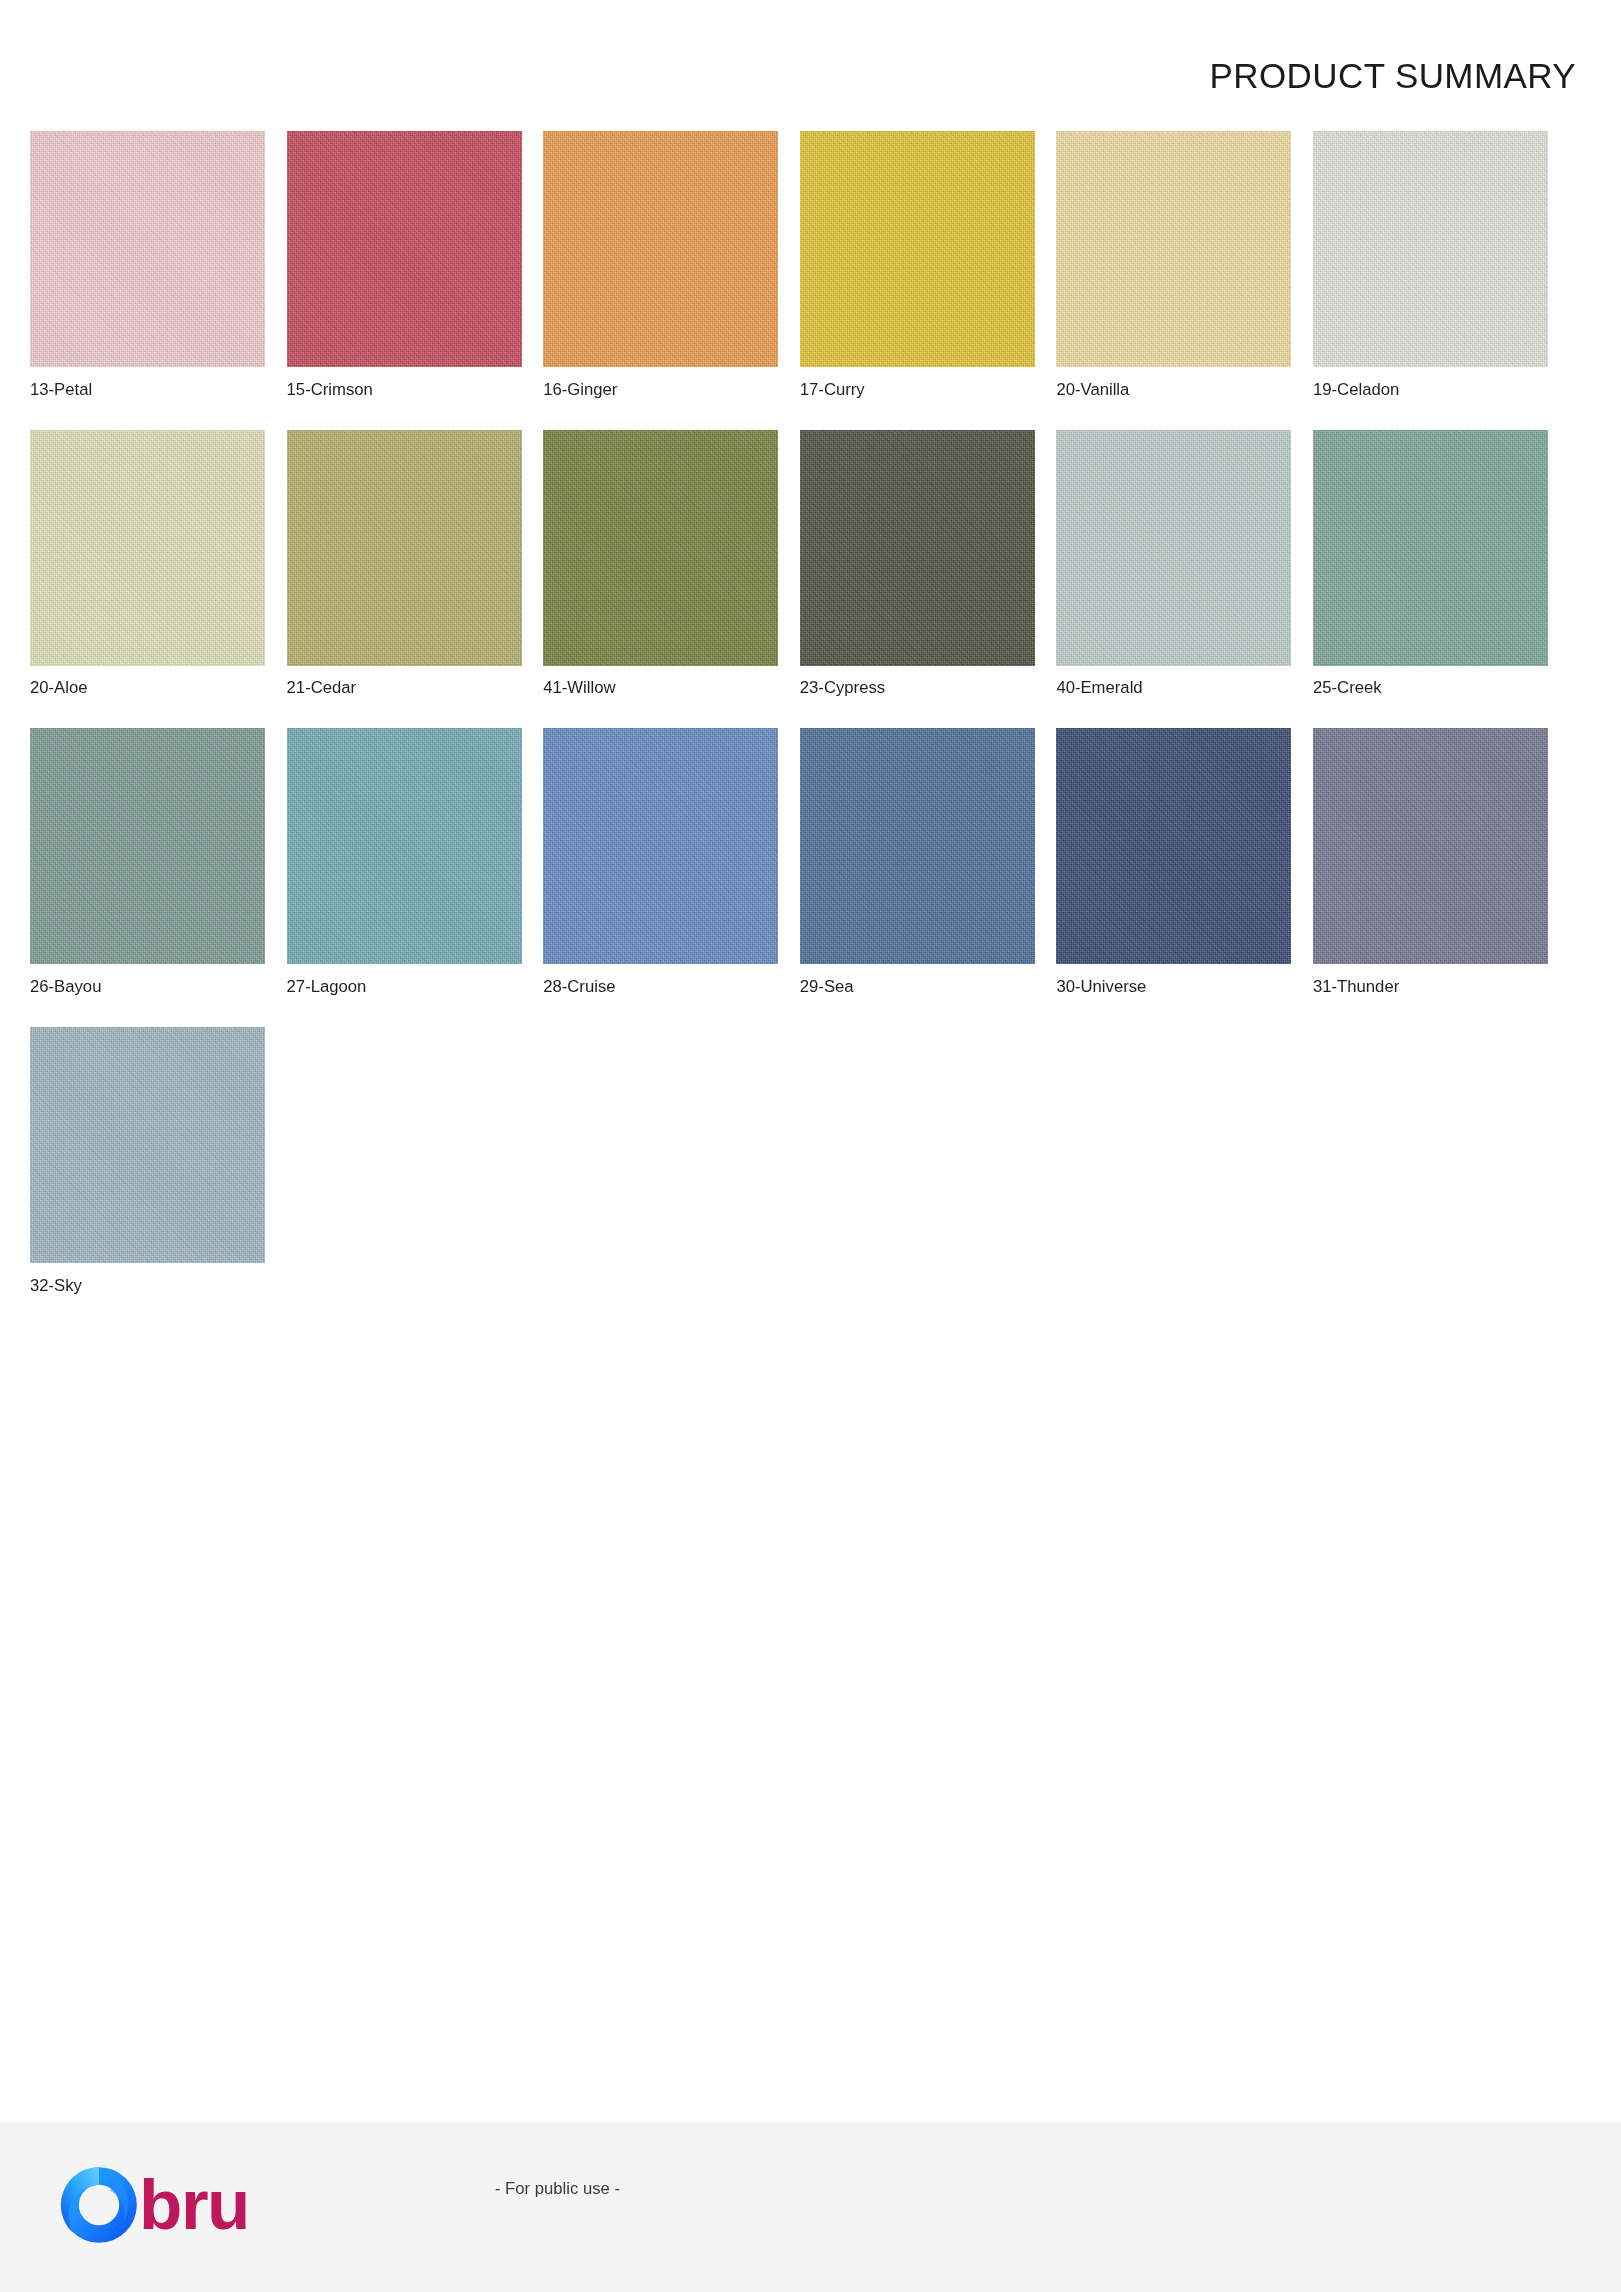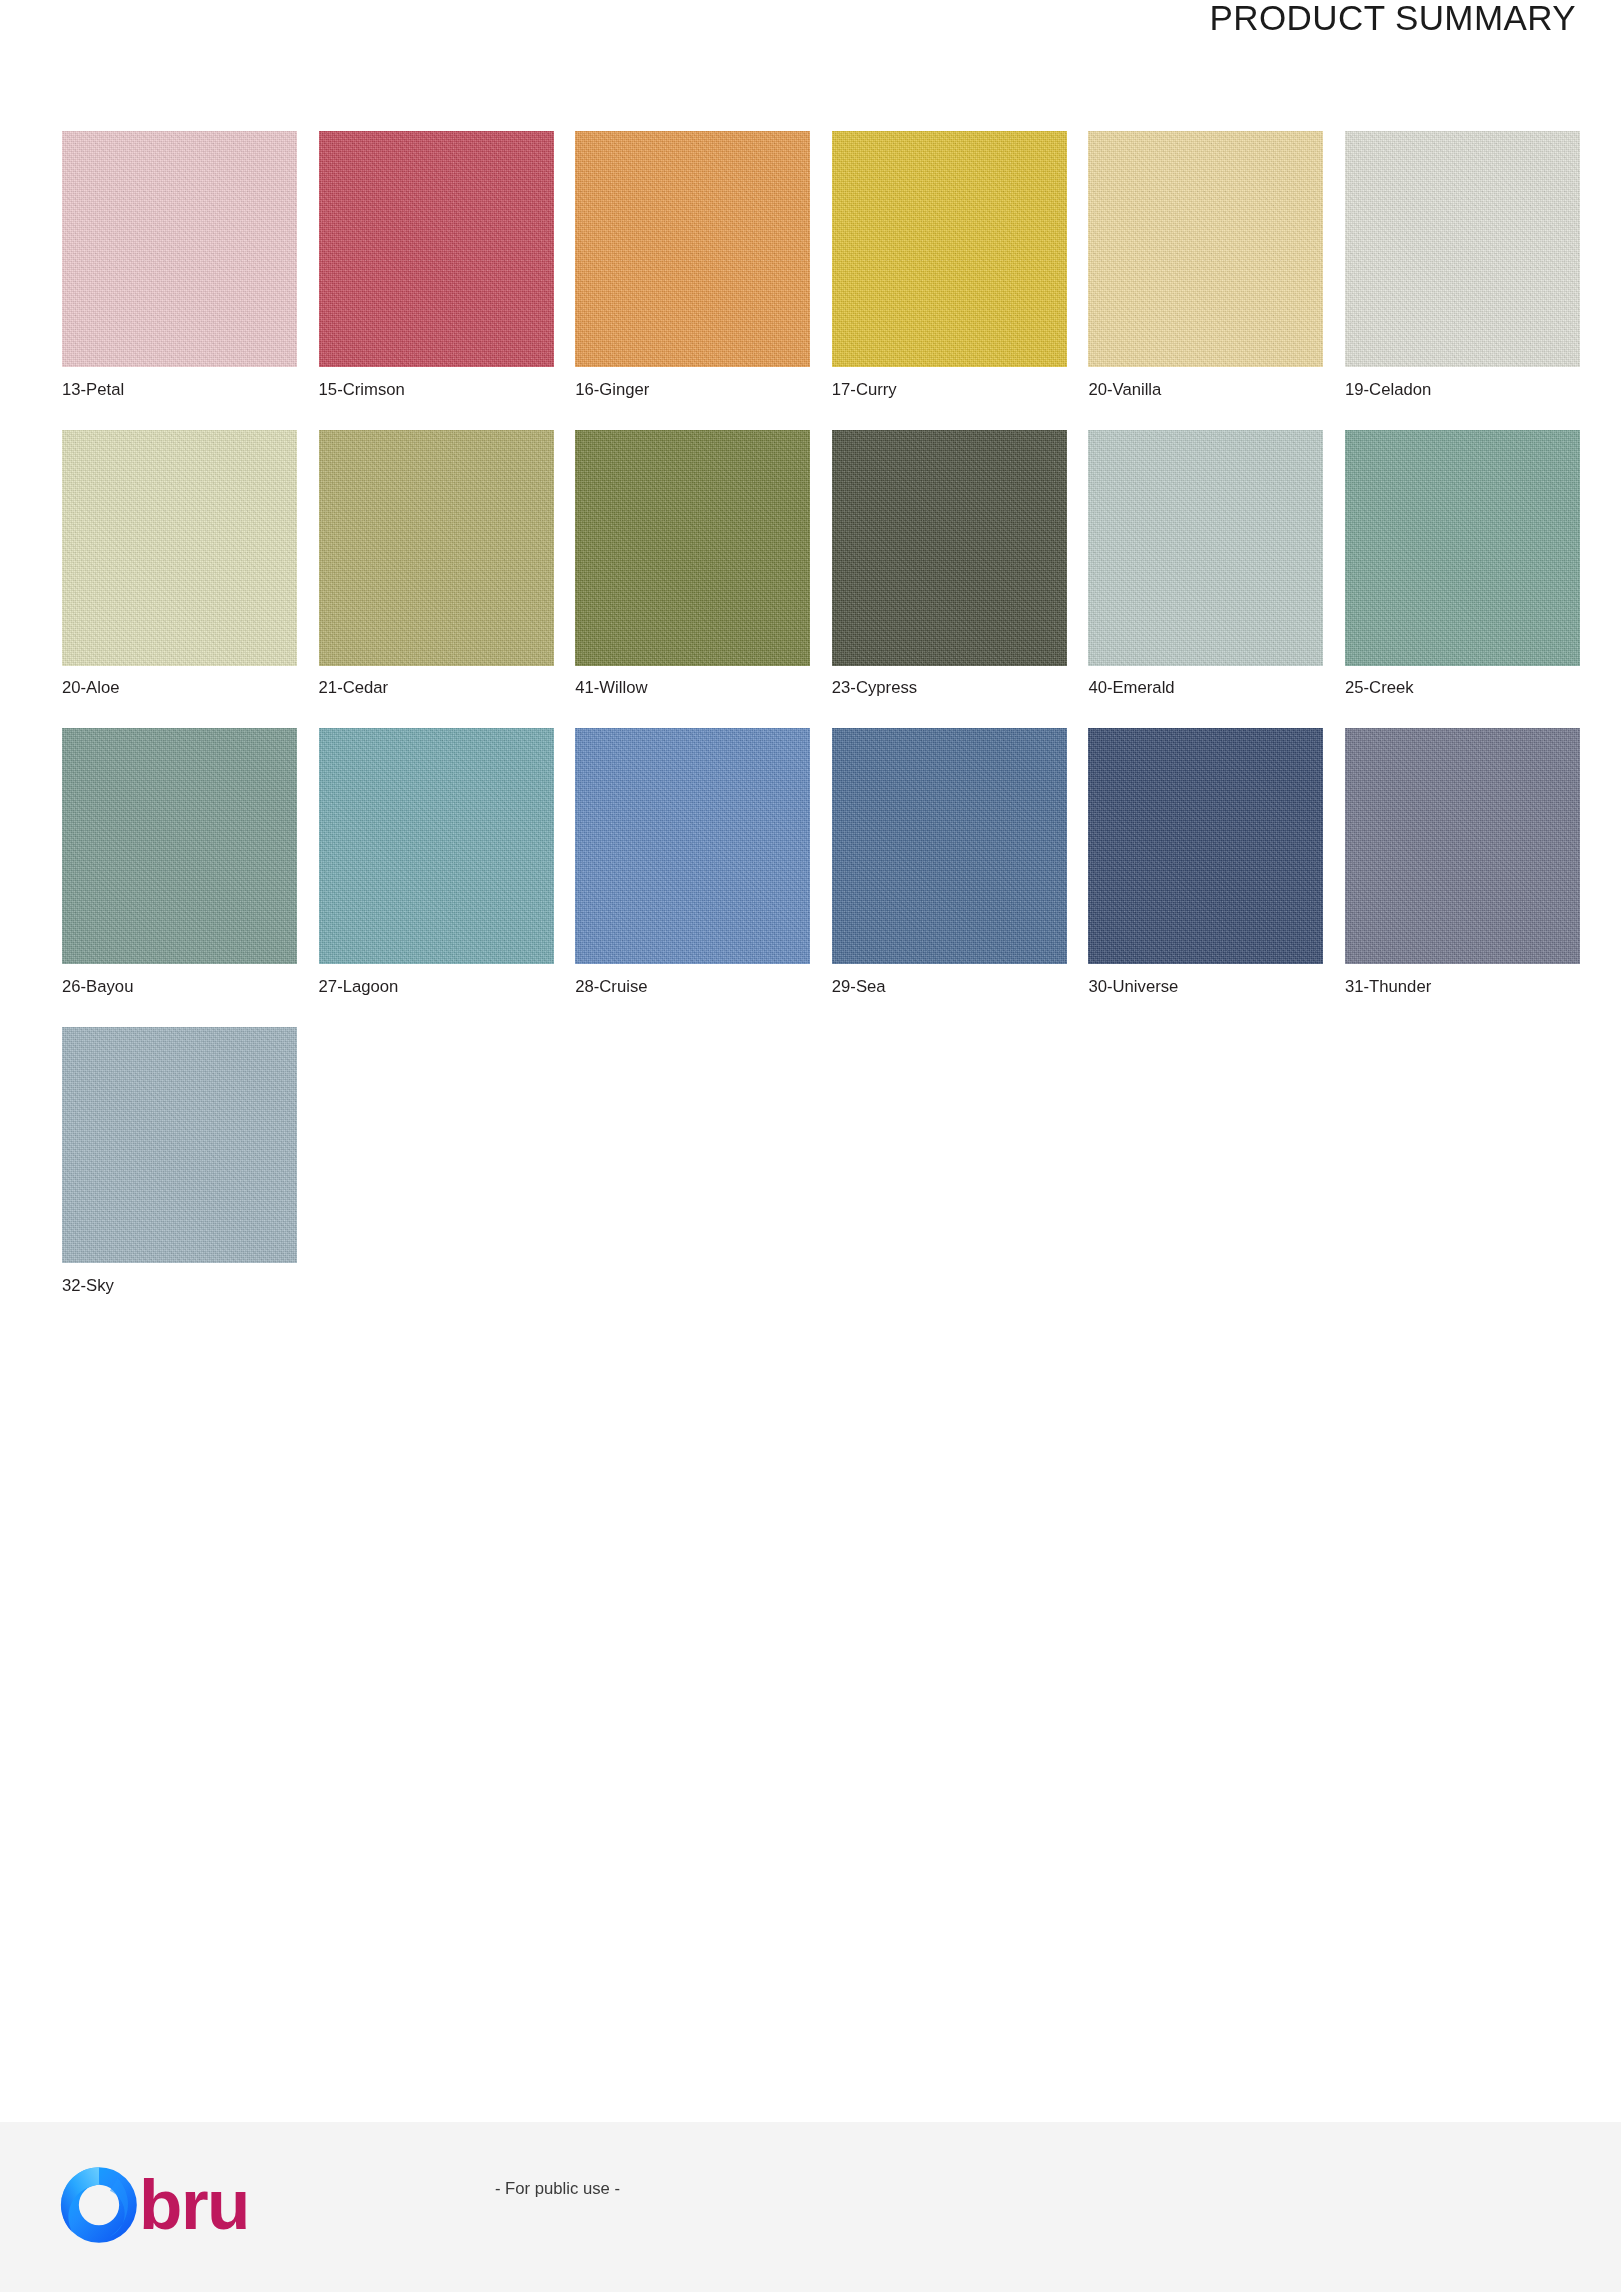"PRODUCT SUMMARY" .page-header { align-items: none -> flex-end }
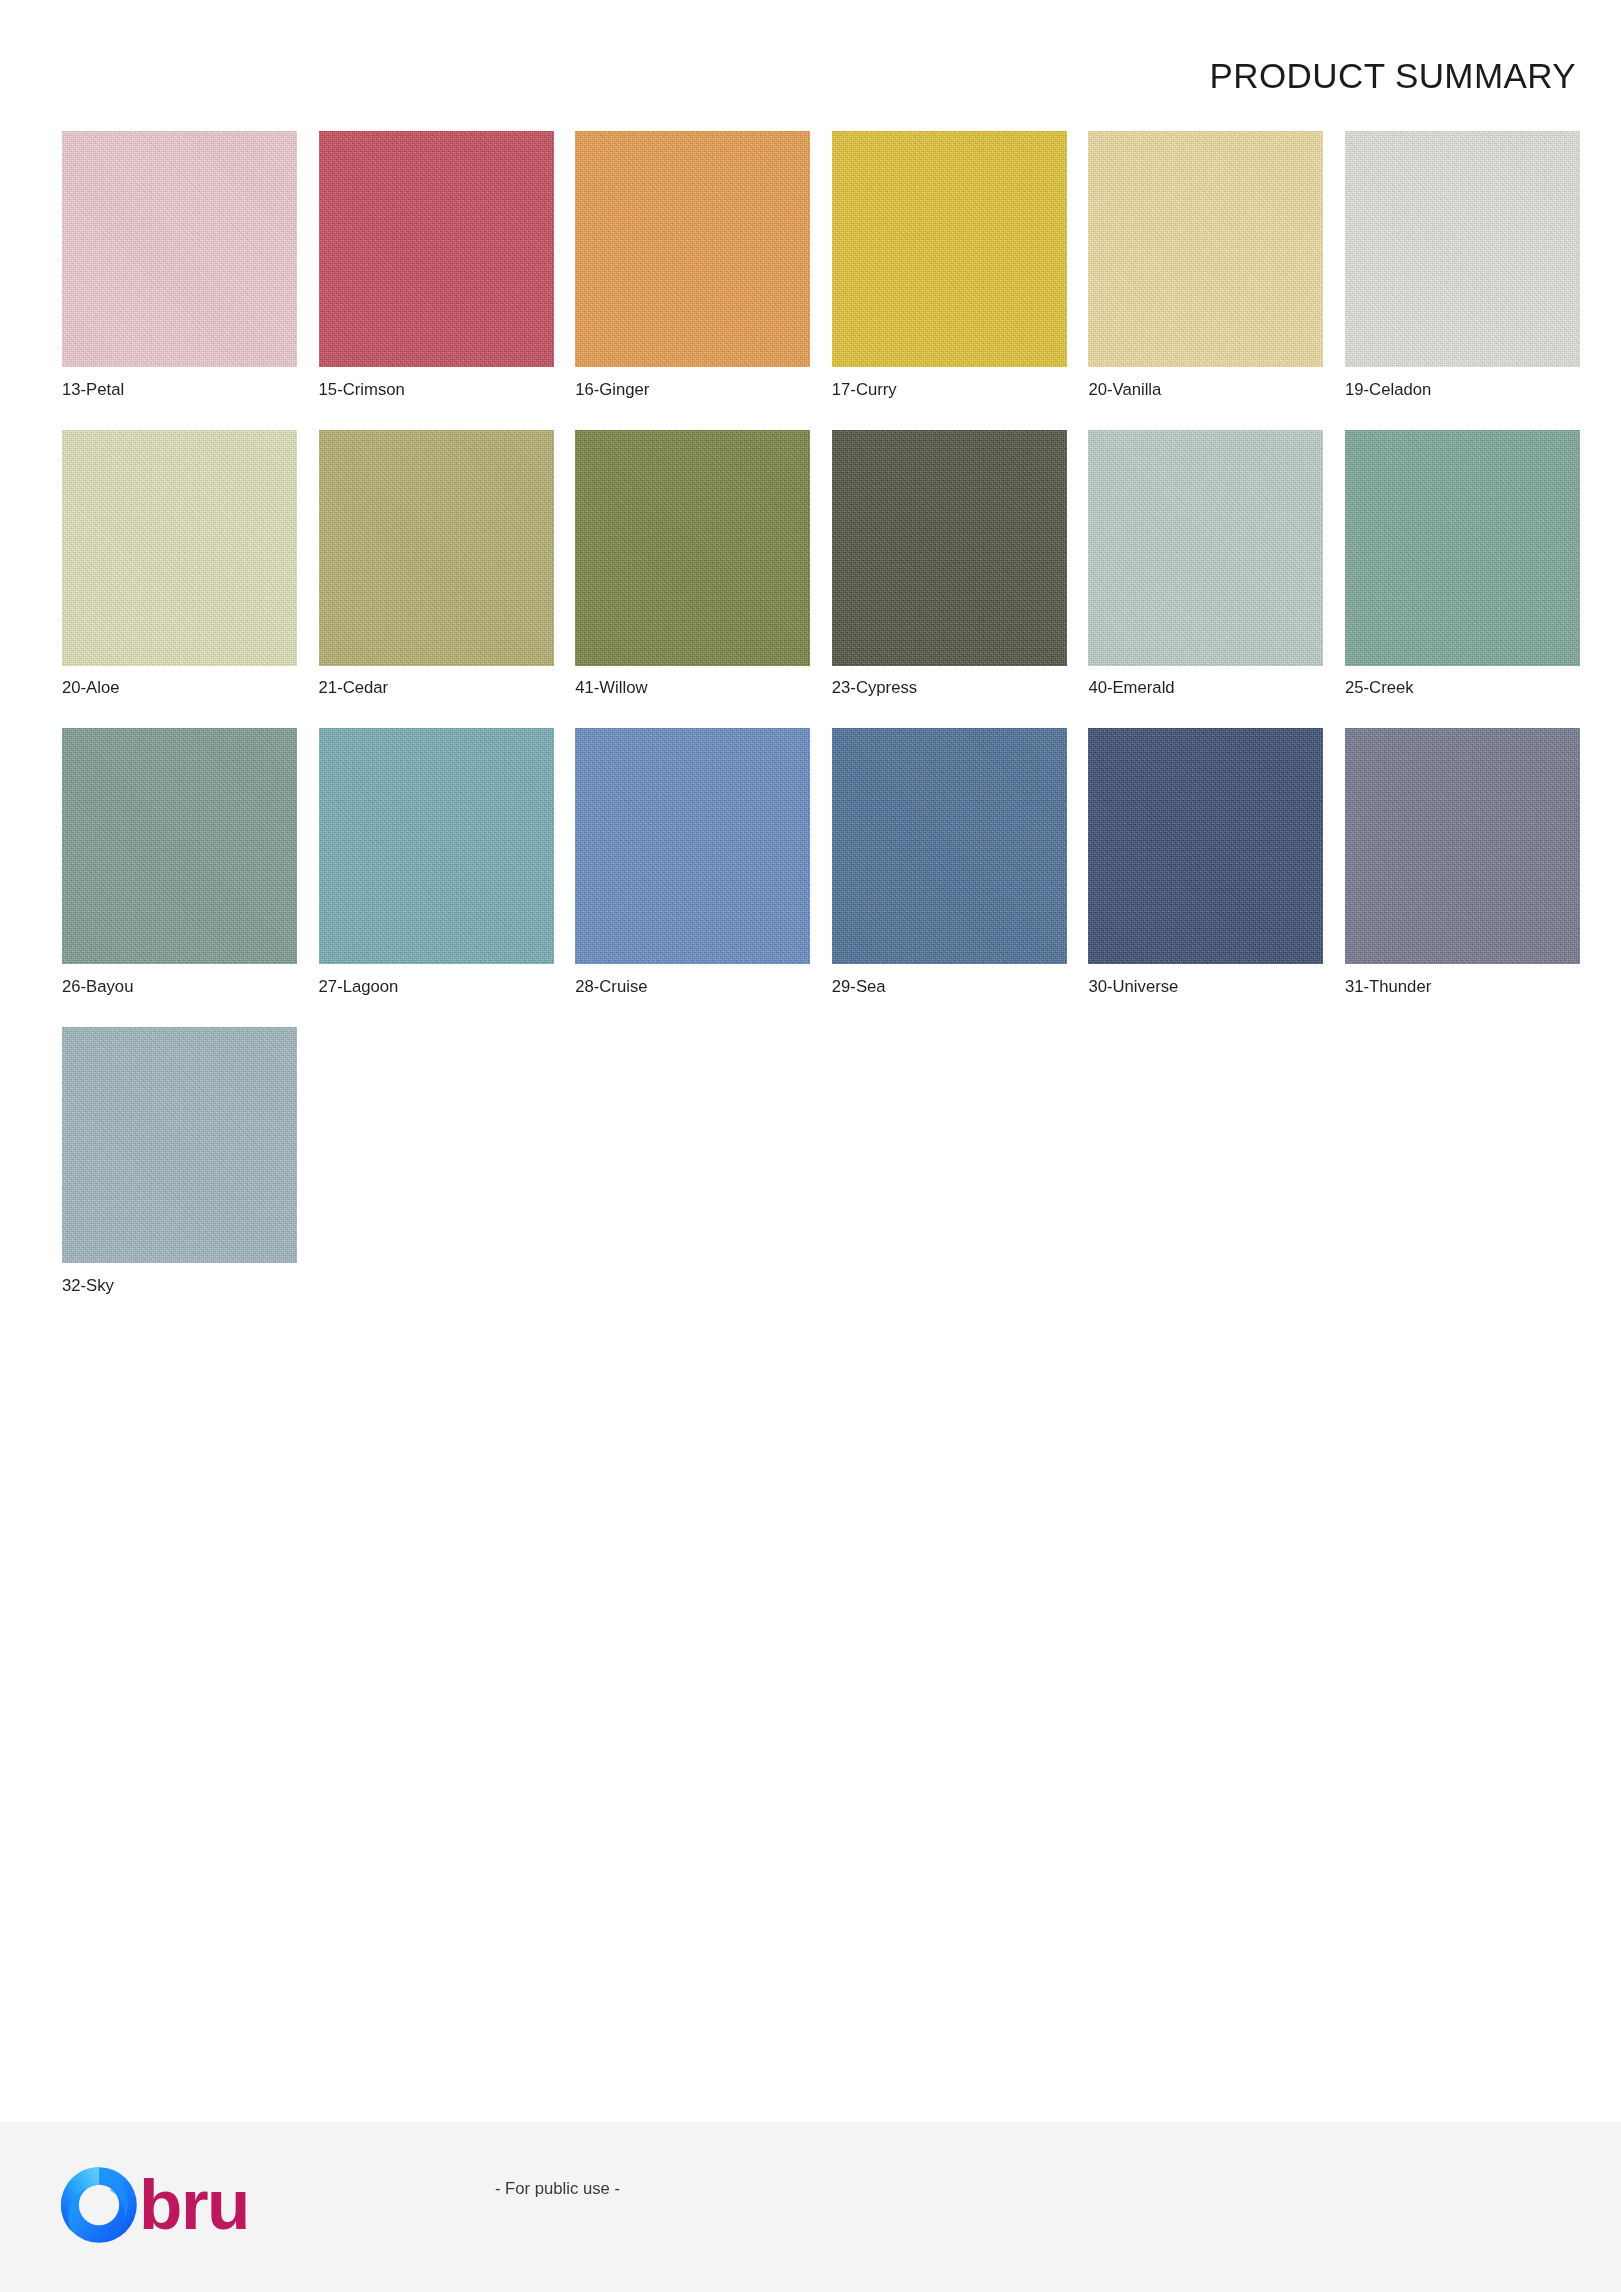"13-Petal" .swatch-grid { left: 62px -> 30px }
